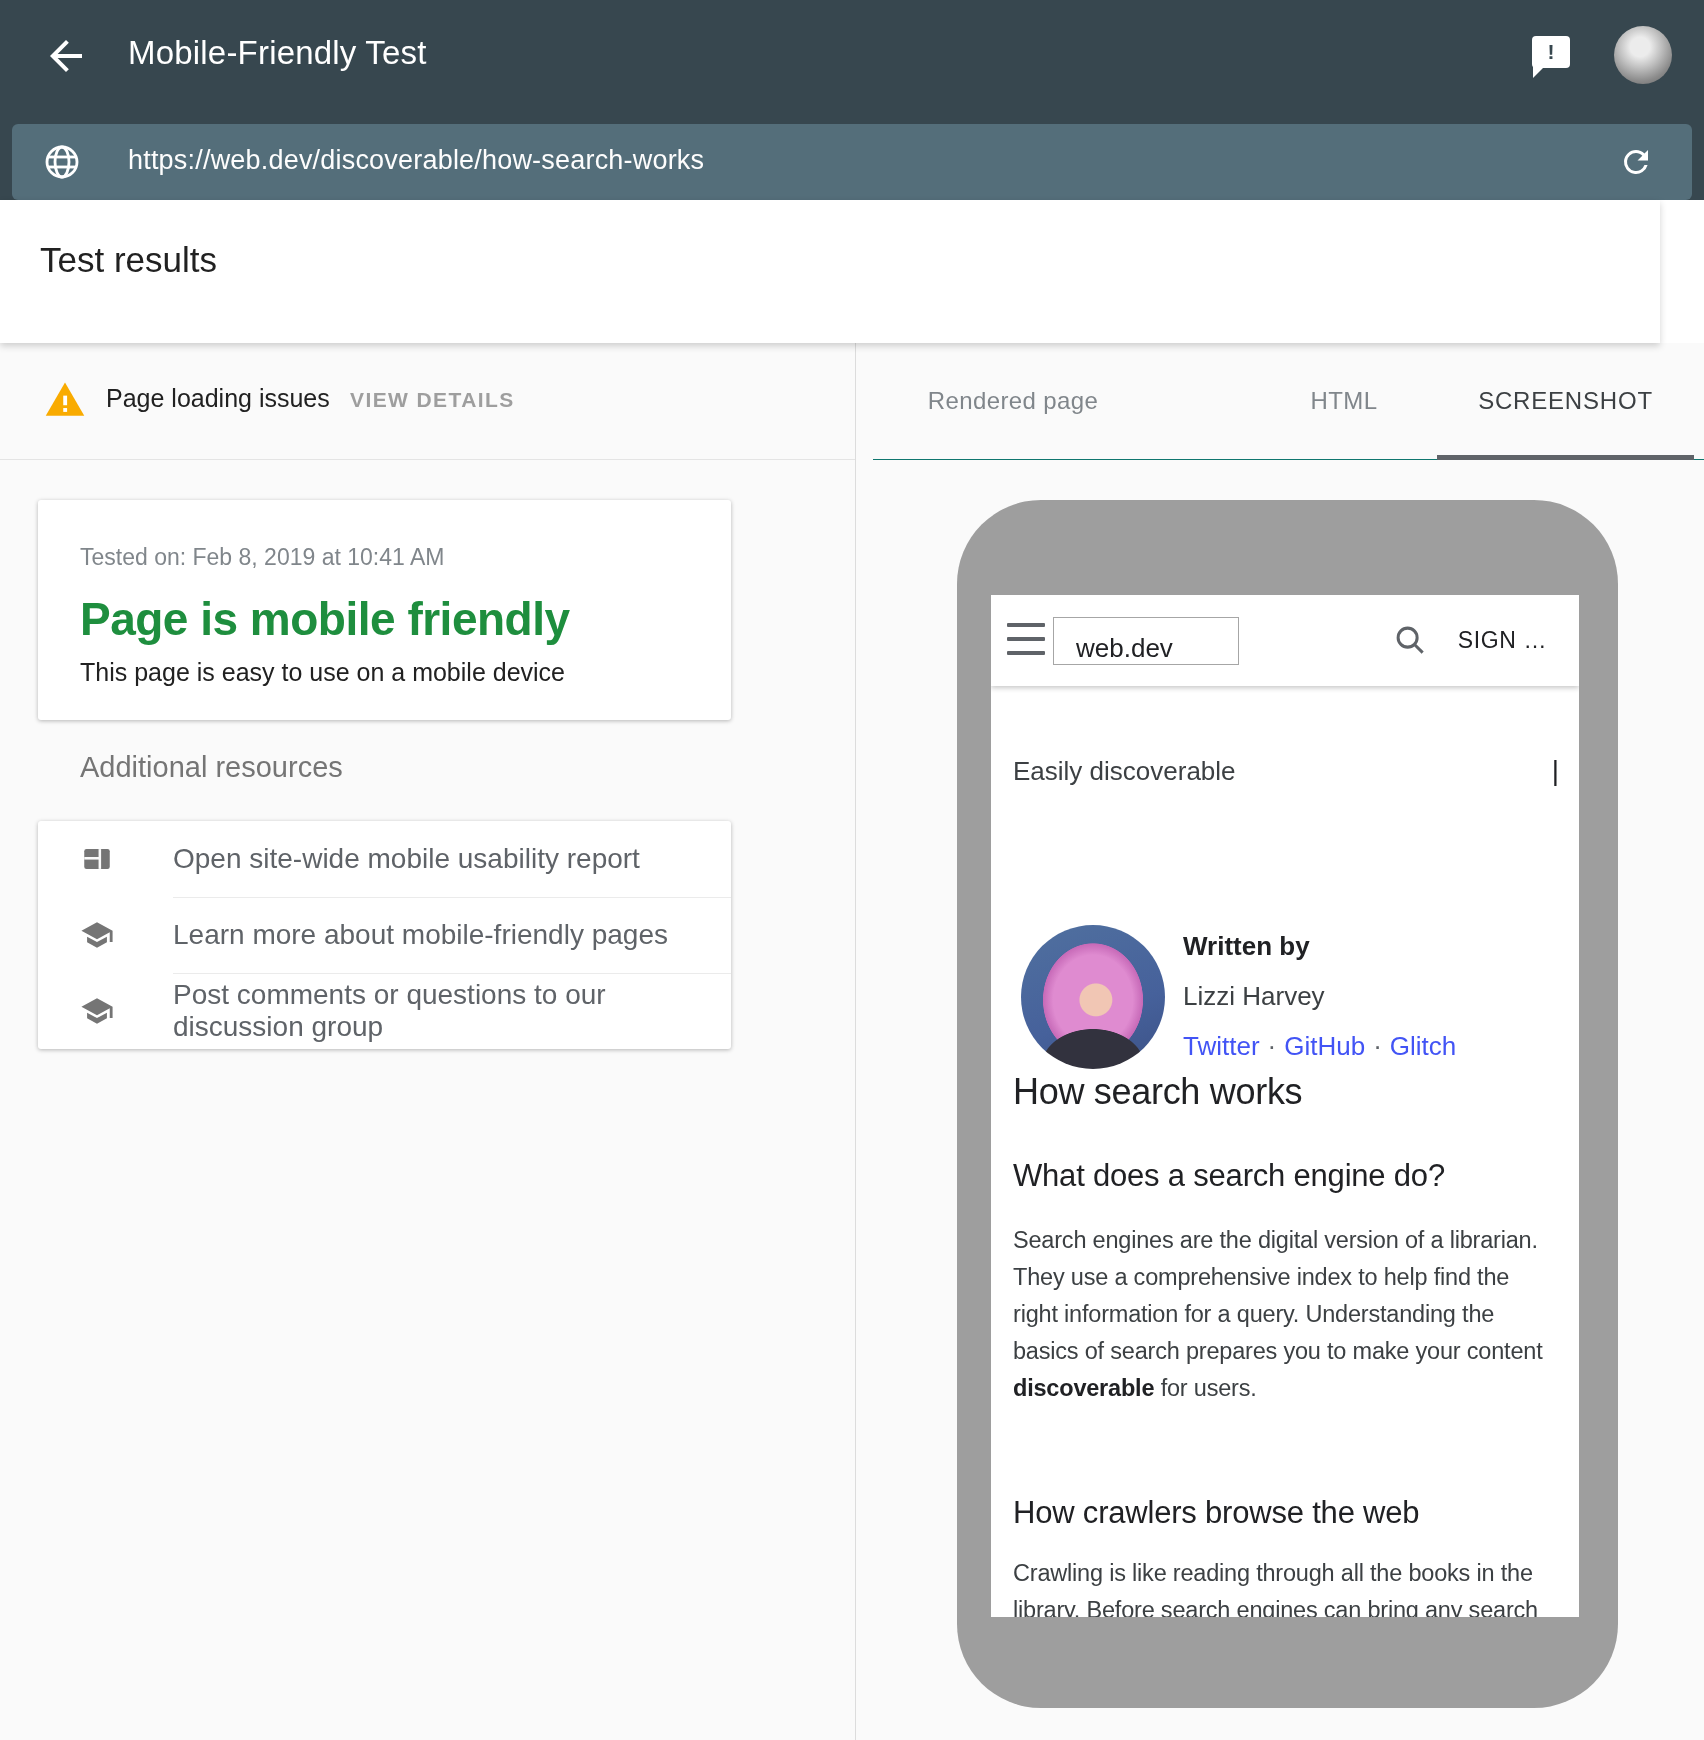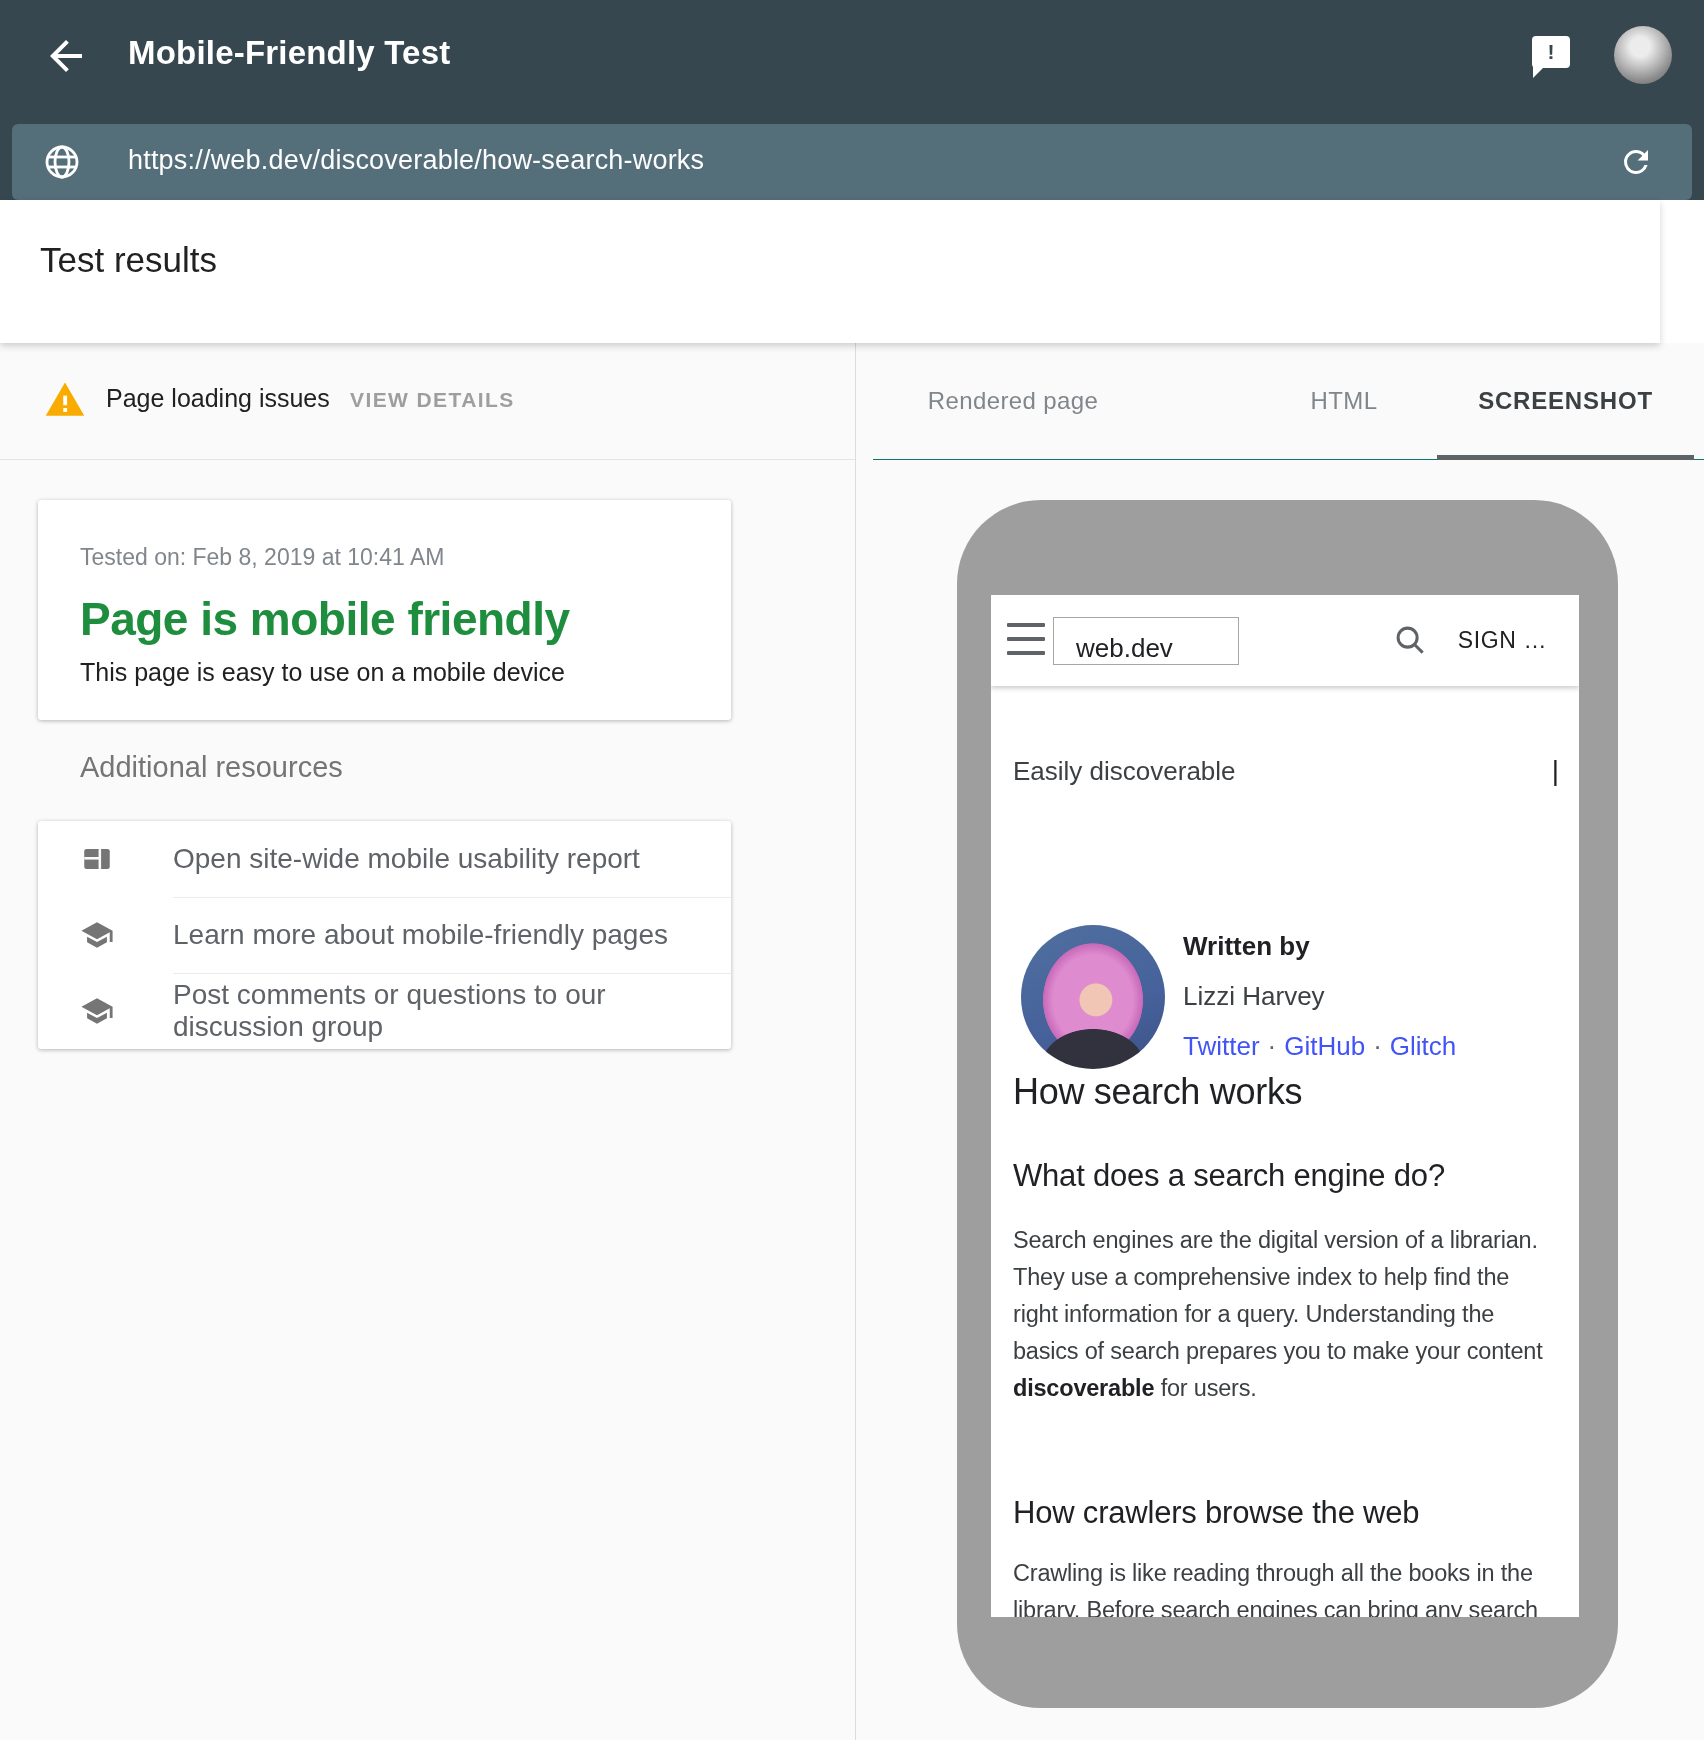"Mobile-Friendly Test" .appbar-title { font-weight: 700 -> 400 }
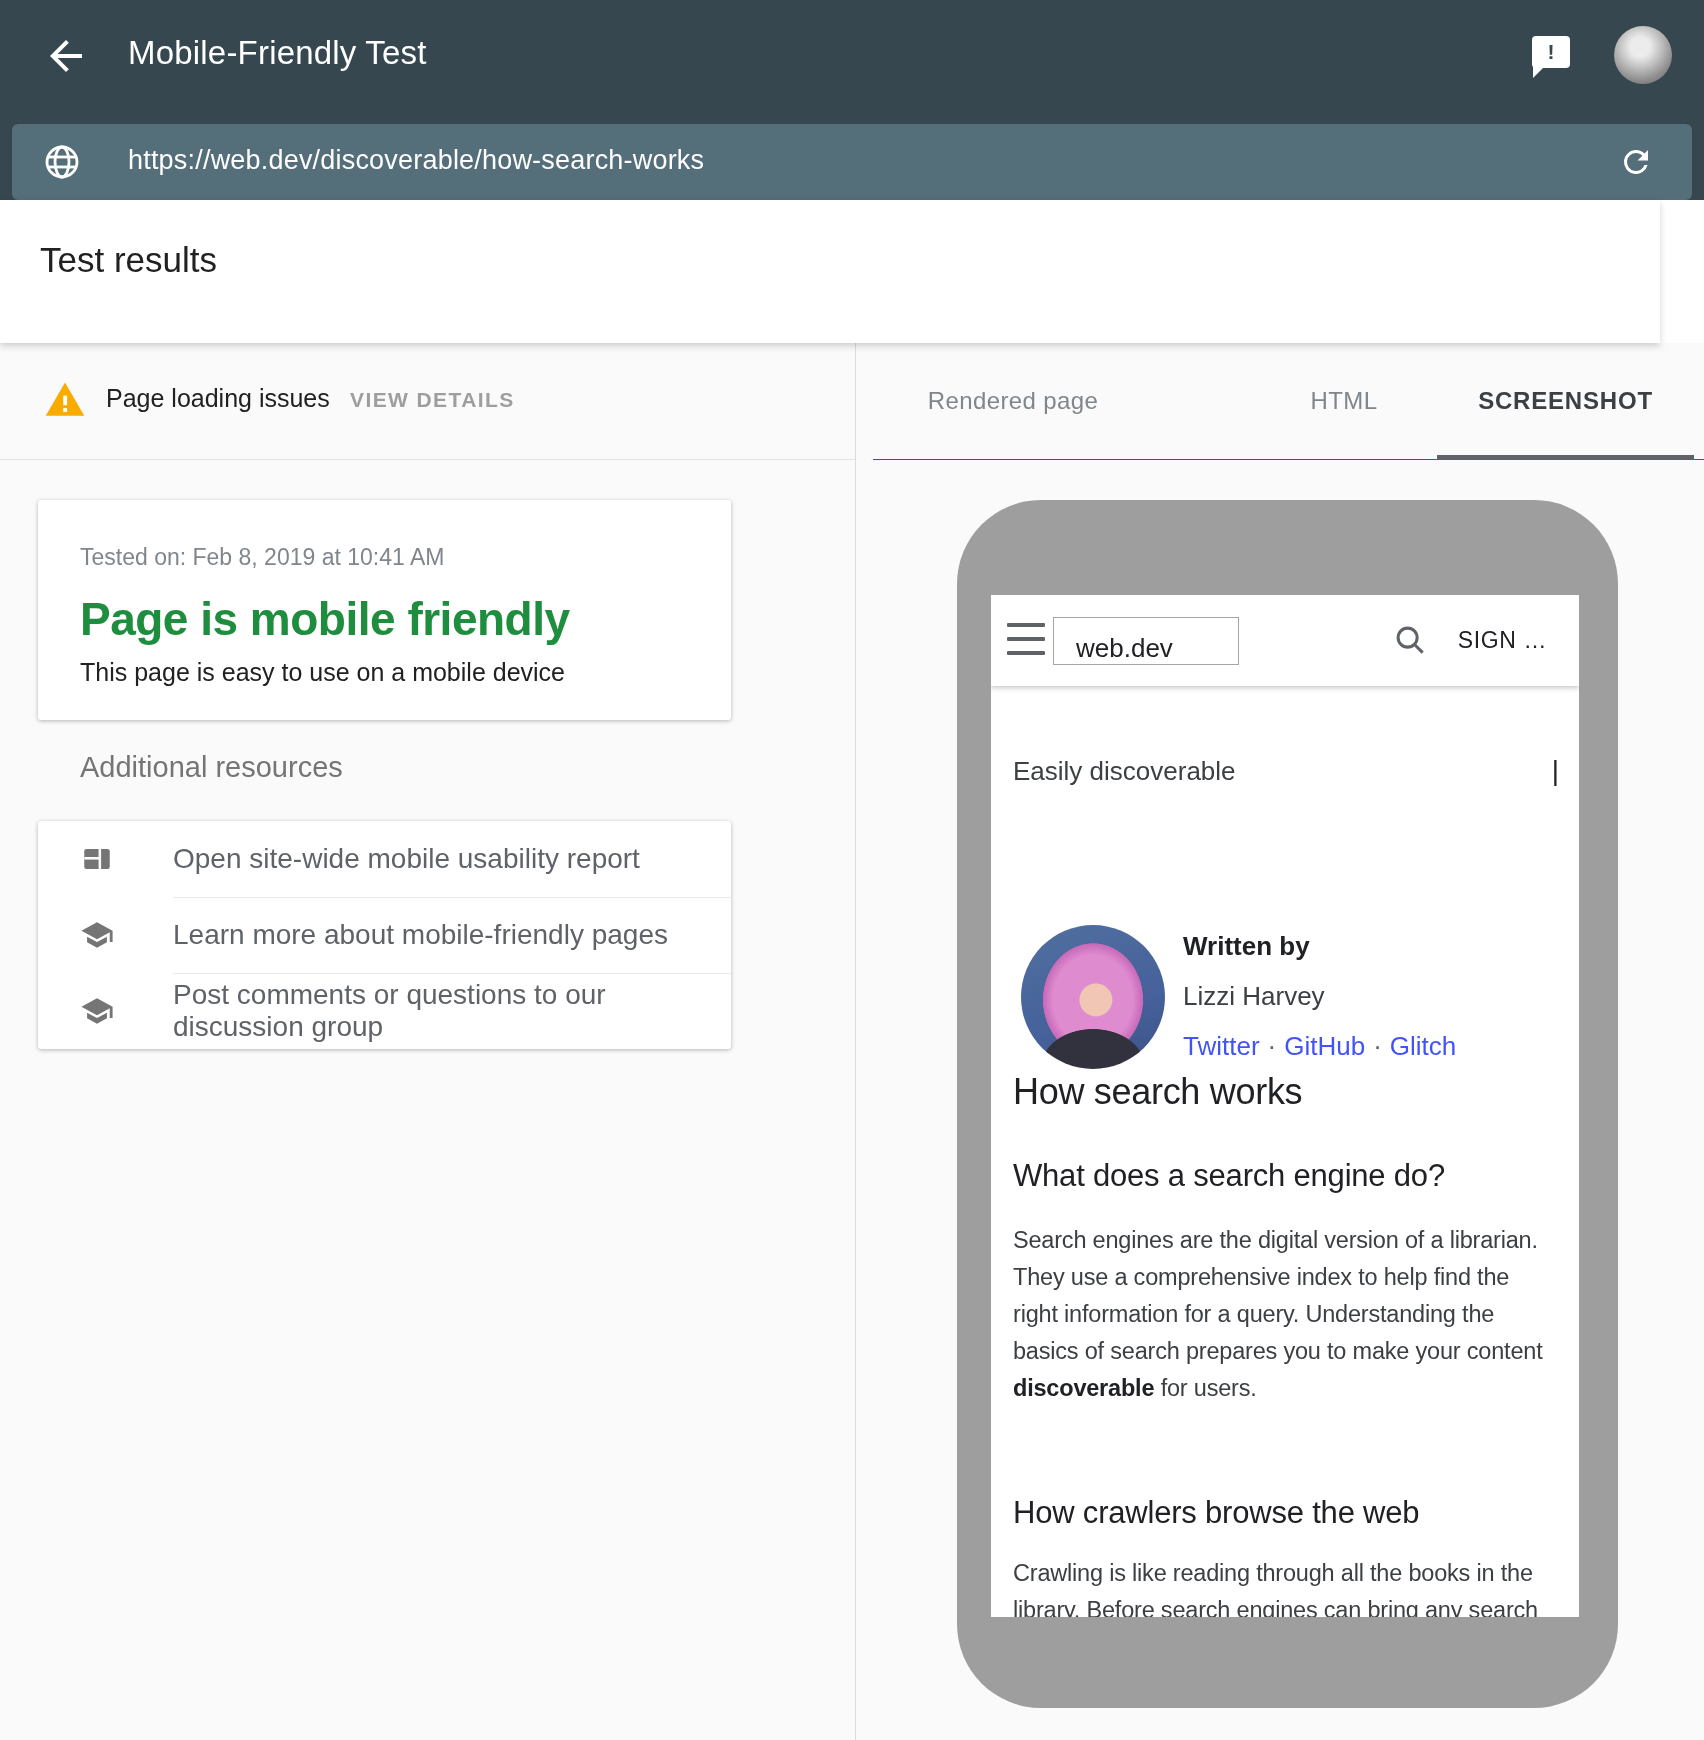"SCREENSHOT" .tab-screenshot { font-weight: 700 -> 400 }
